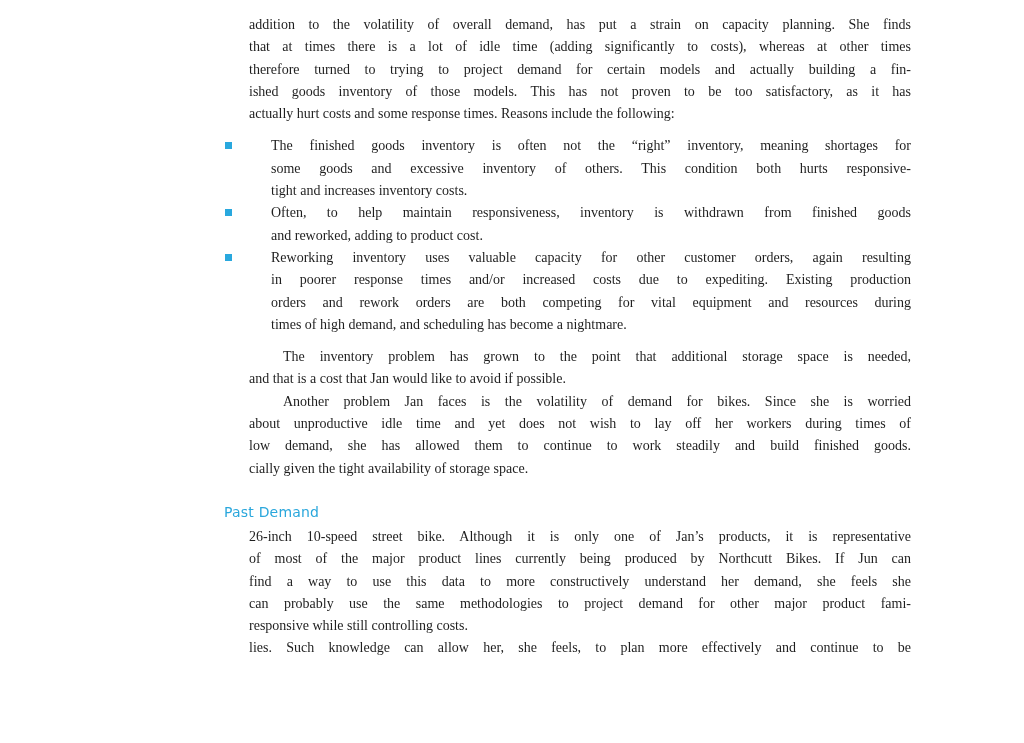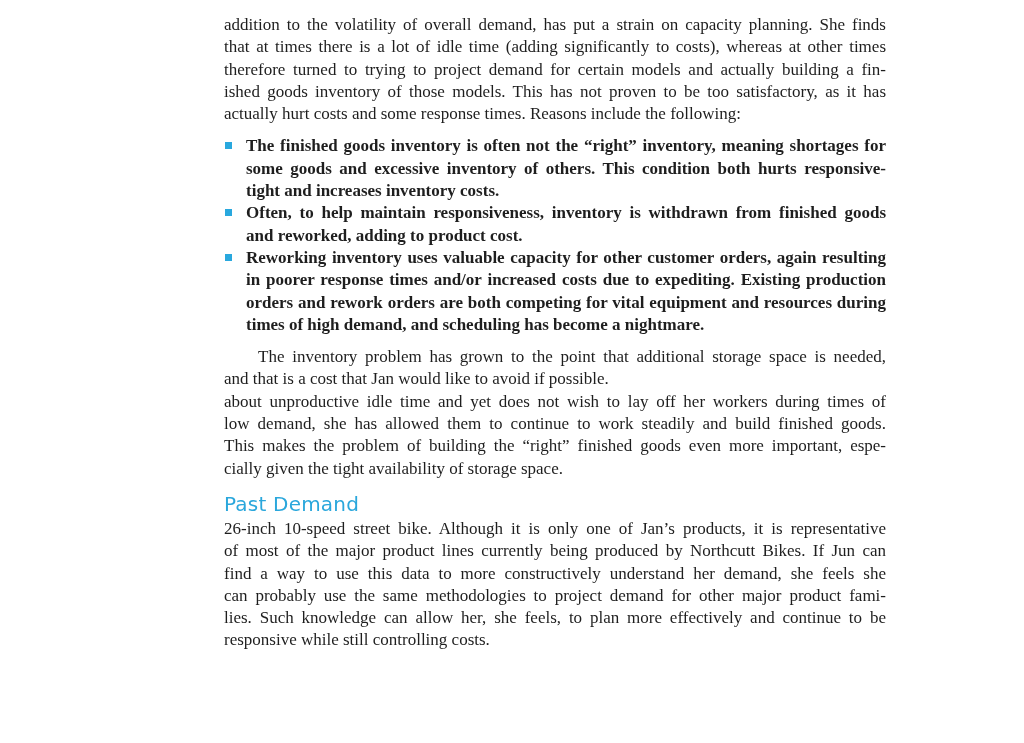"addition to the volatility of" .line { font-size: 17px -> 14px; margin-left: none -> 25px }
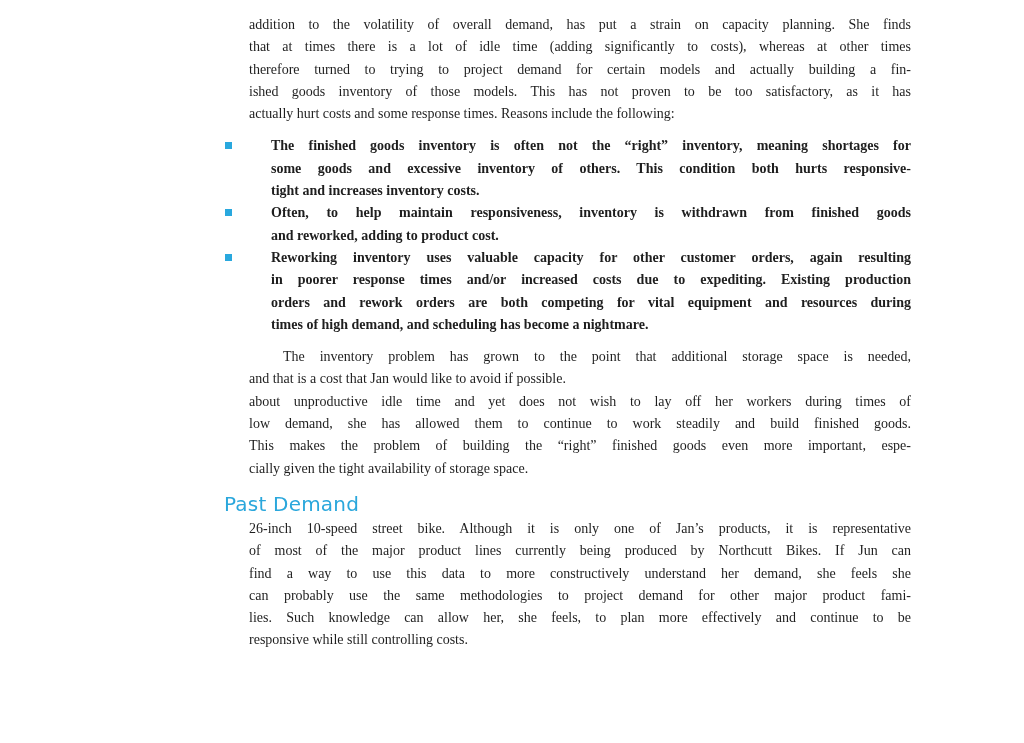"The finished goods inventory is" .bullets { font-weight: bold -> none }
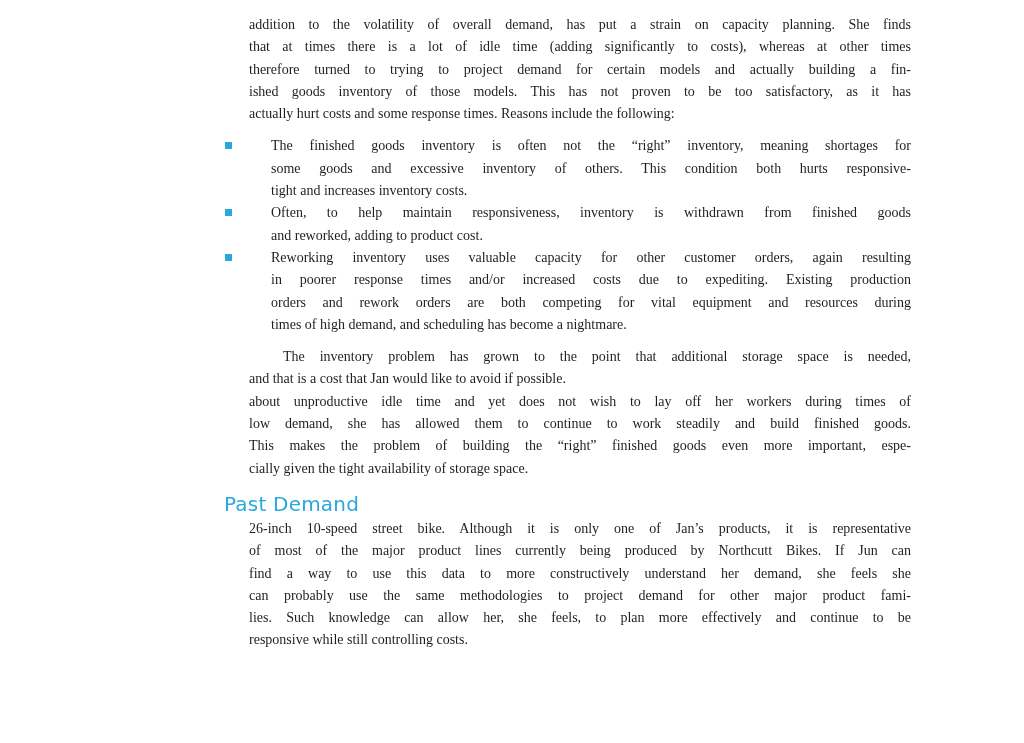"Another problem Jan faces is" span.line { html: none -> <span>Another problem Jan faces is the volatility of demand for bikes. Since she is worried</span> }
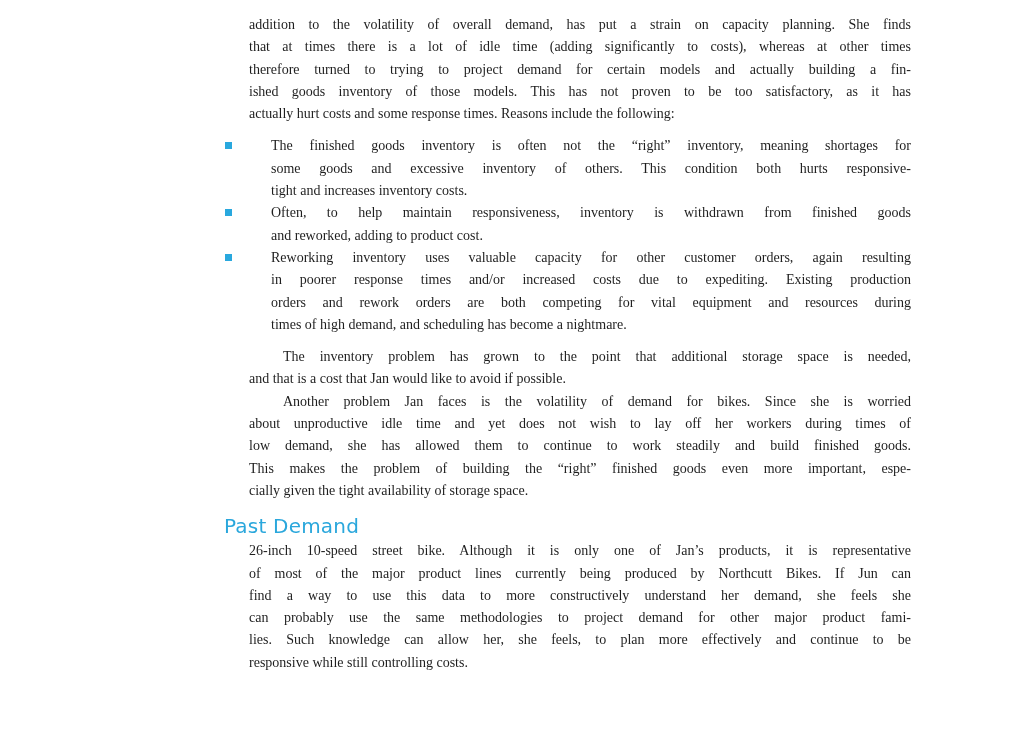"This makes the problem of" span.line { html: <span>This makes the problem of building the “right” finished goods even more important, espe-</span> -> none }
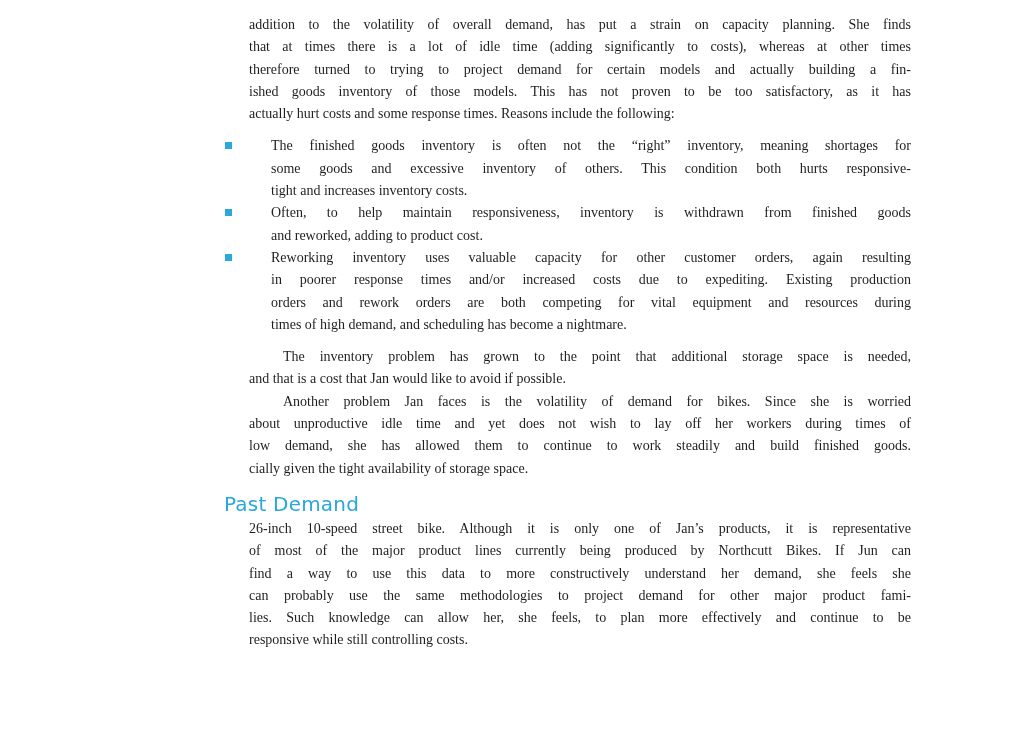"Past Demand" .section-heading { font-size: 20px -> 14px; margin-top: 12px -> 20px }
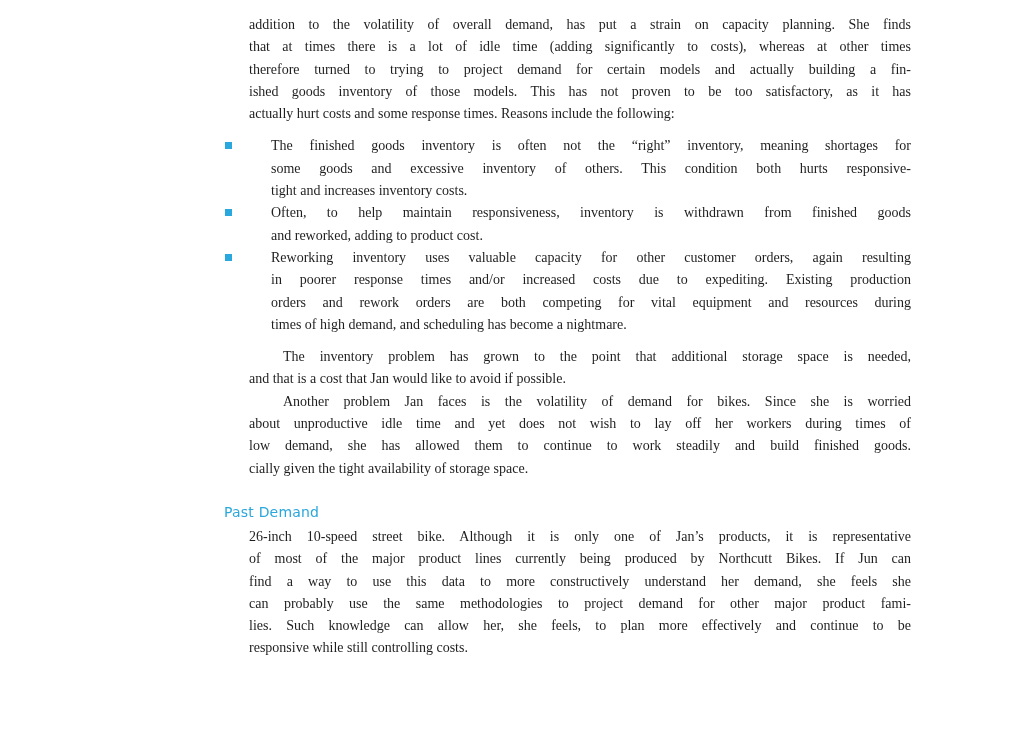"lies. Such knowledge can allow" span.line { order: before "responsive while still controlling" -> after "responsive while still controlling" }
